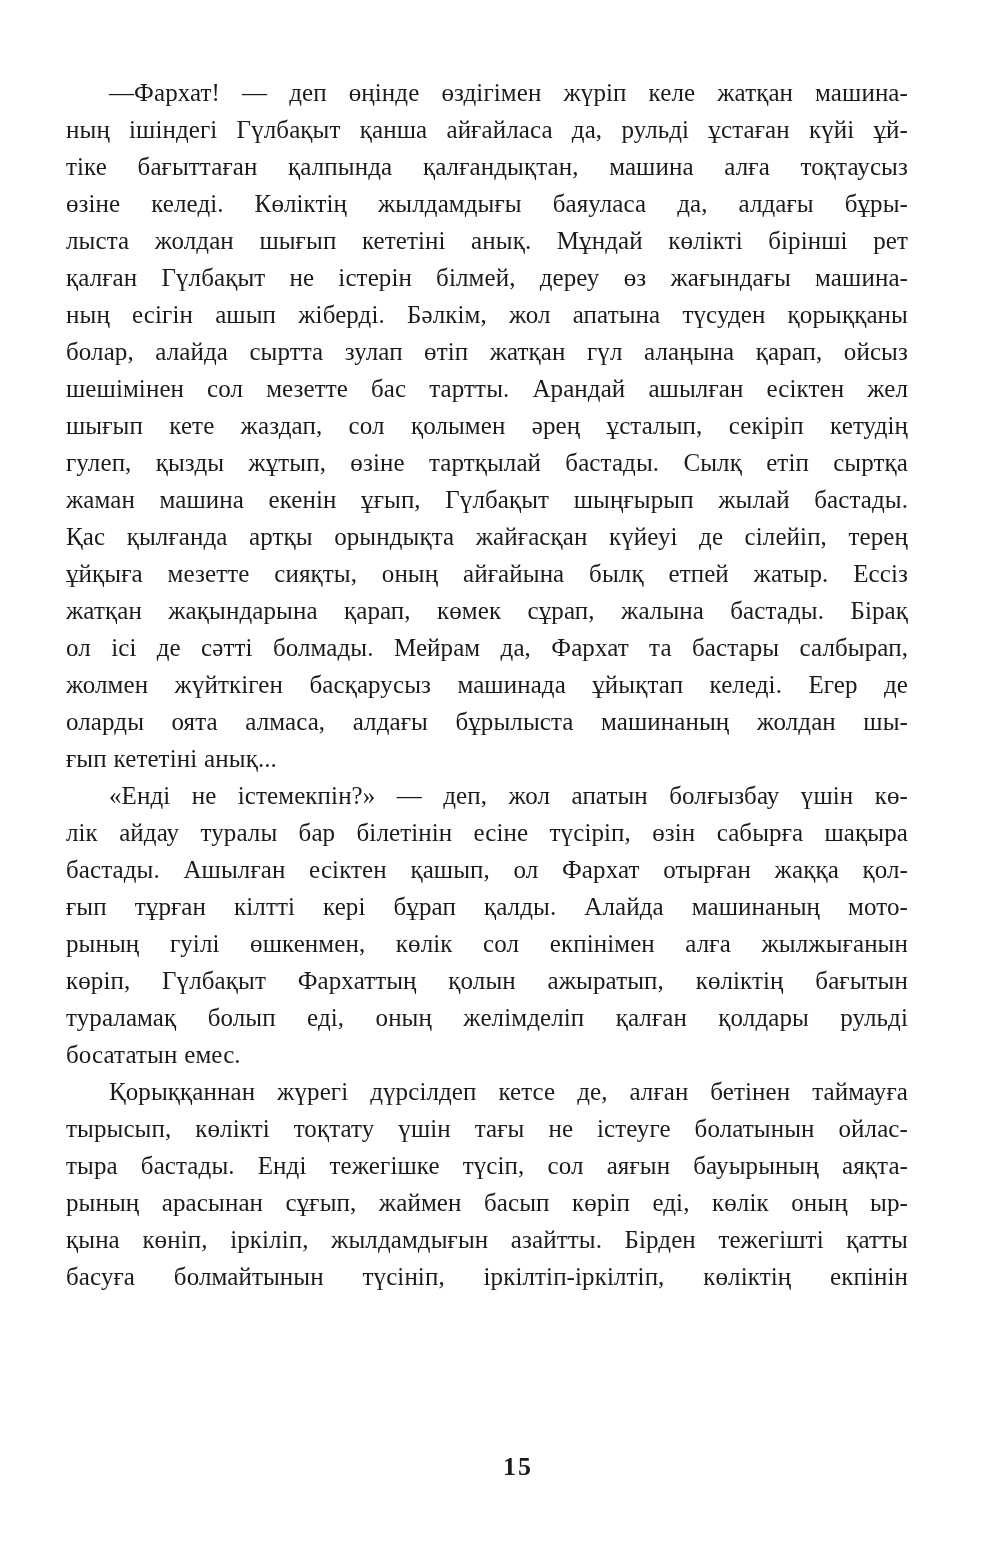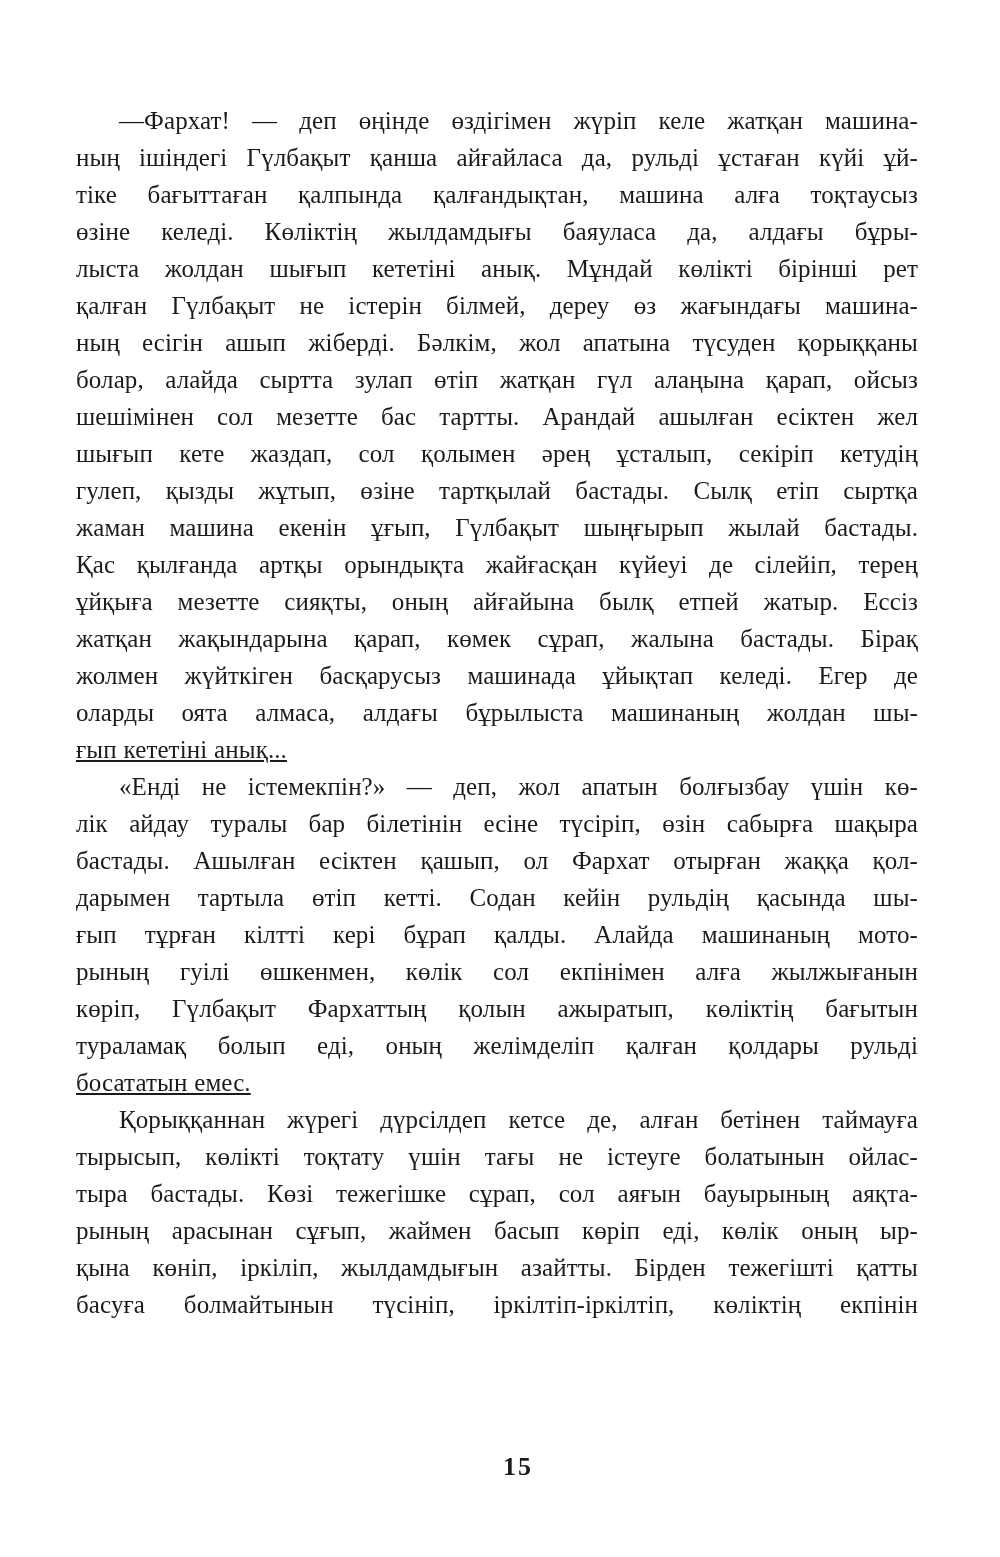"—Фархат! — деп өңінде өздігімен" .text-block { left: 76px -> 66px; margin-top: 28px -> none }
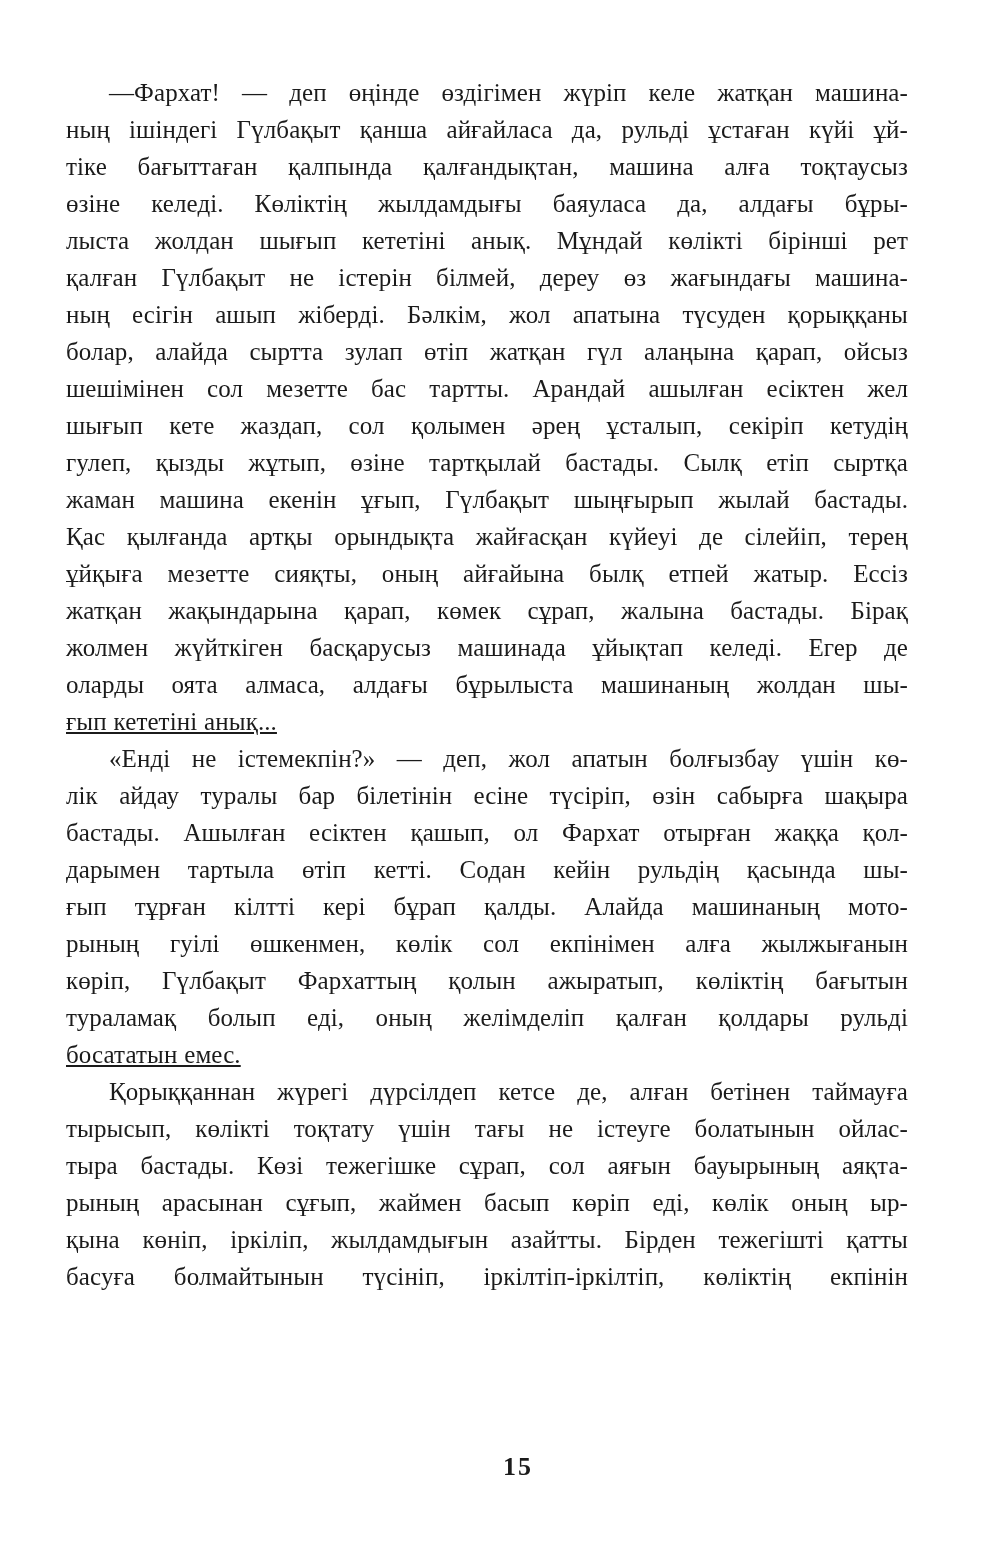"ол ісі де сәтті болмады." div.line { html: none -> <div>ол ісі де сәтті болмады. Мейрам да, Фархат та бастары салбырап,</div> }
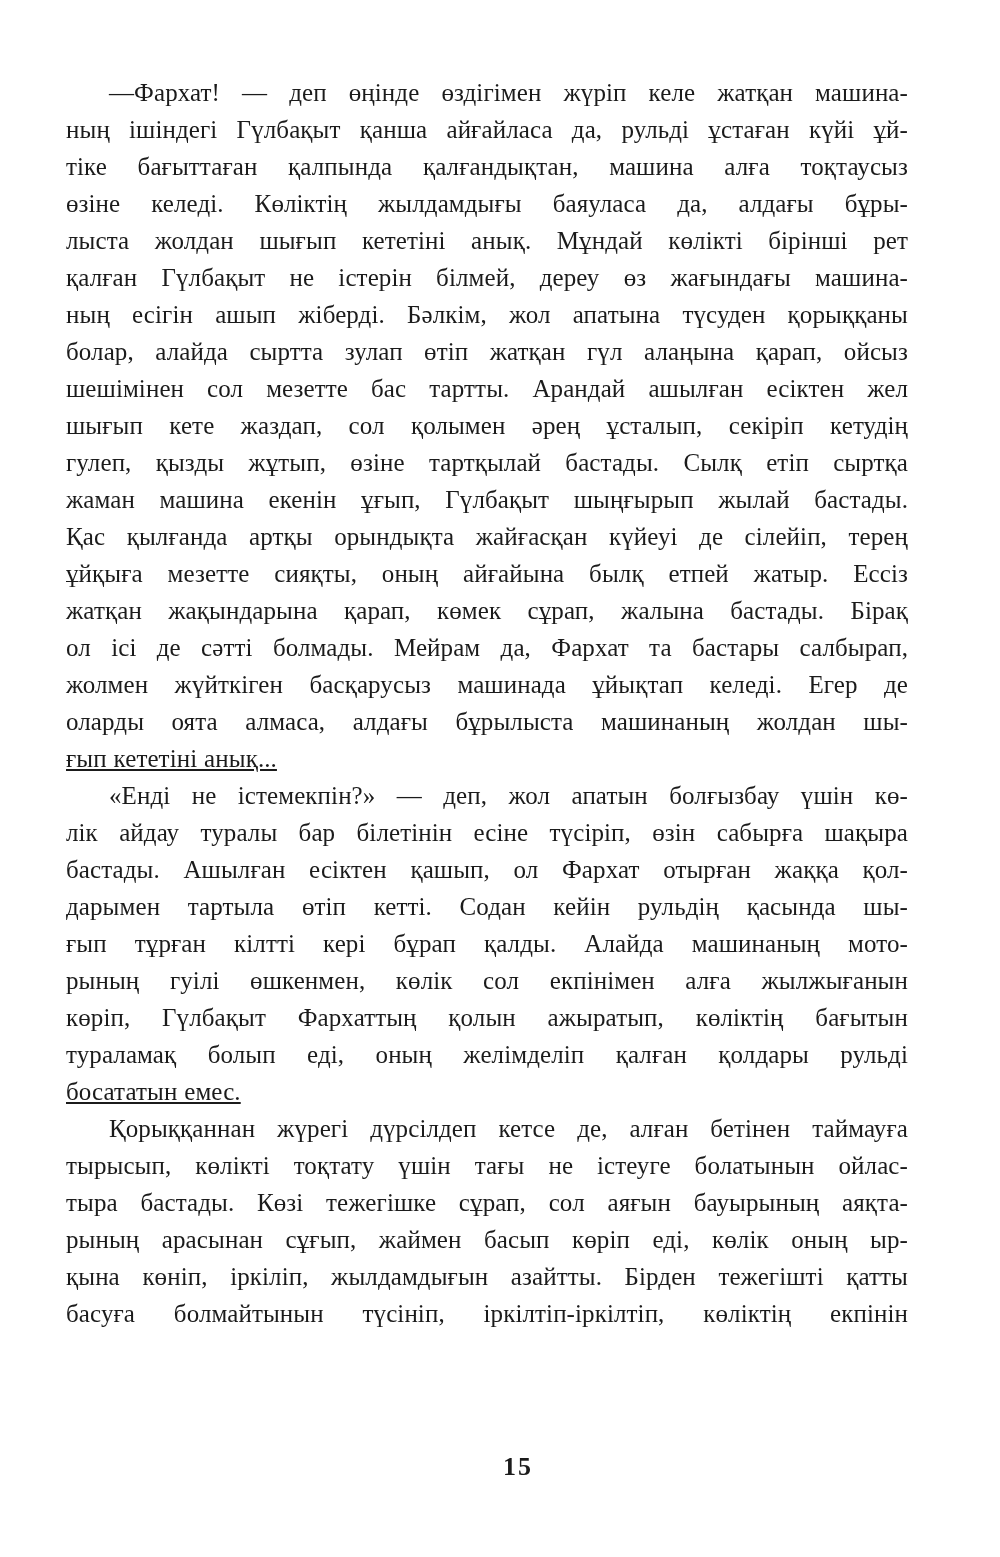"ғып кететіні анық..." .line.para-end { text-decoration: underline -> none }
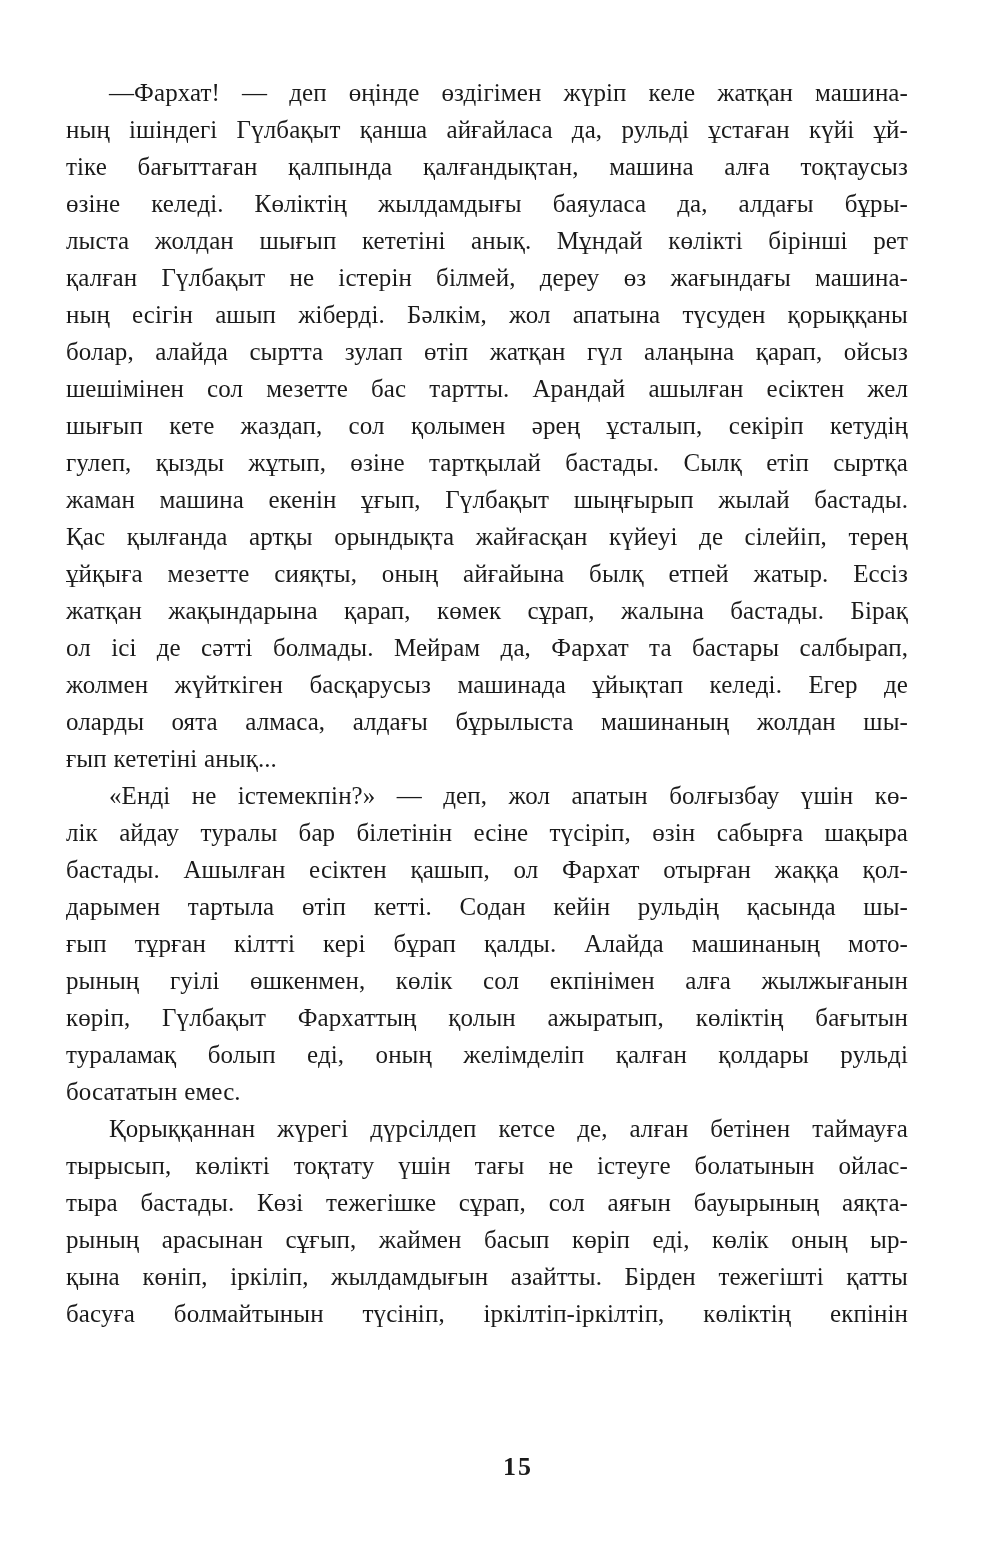"дарымен тартыла өтіп кетті. Содан" div.line { html: <div>дарымен тартыла өтіп кетті. Содан кейін рульдің қасында шы-</div> -> none }
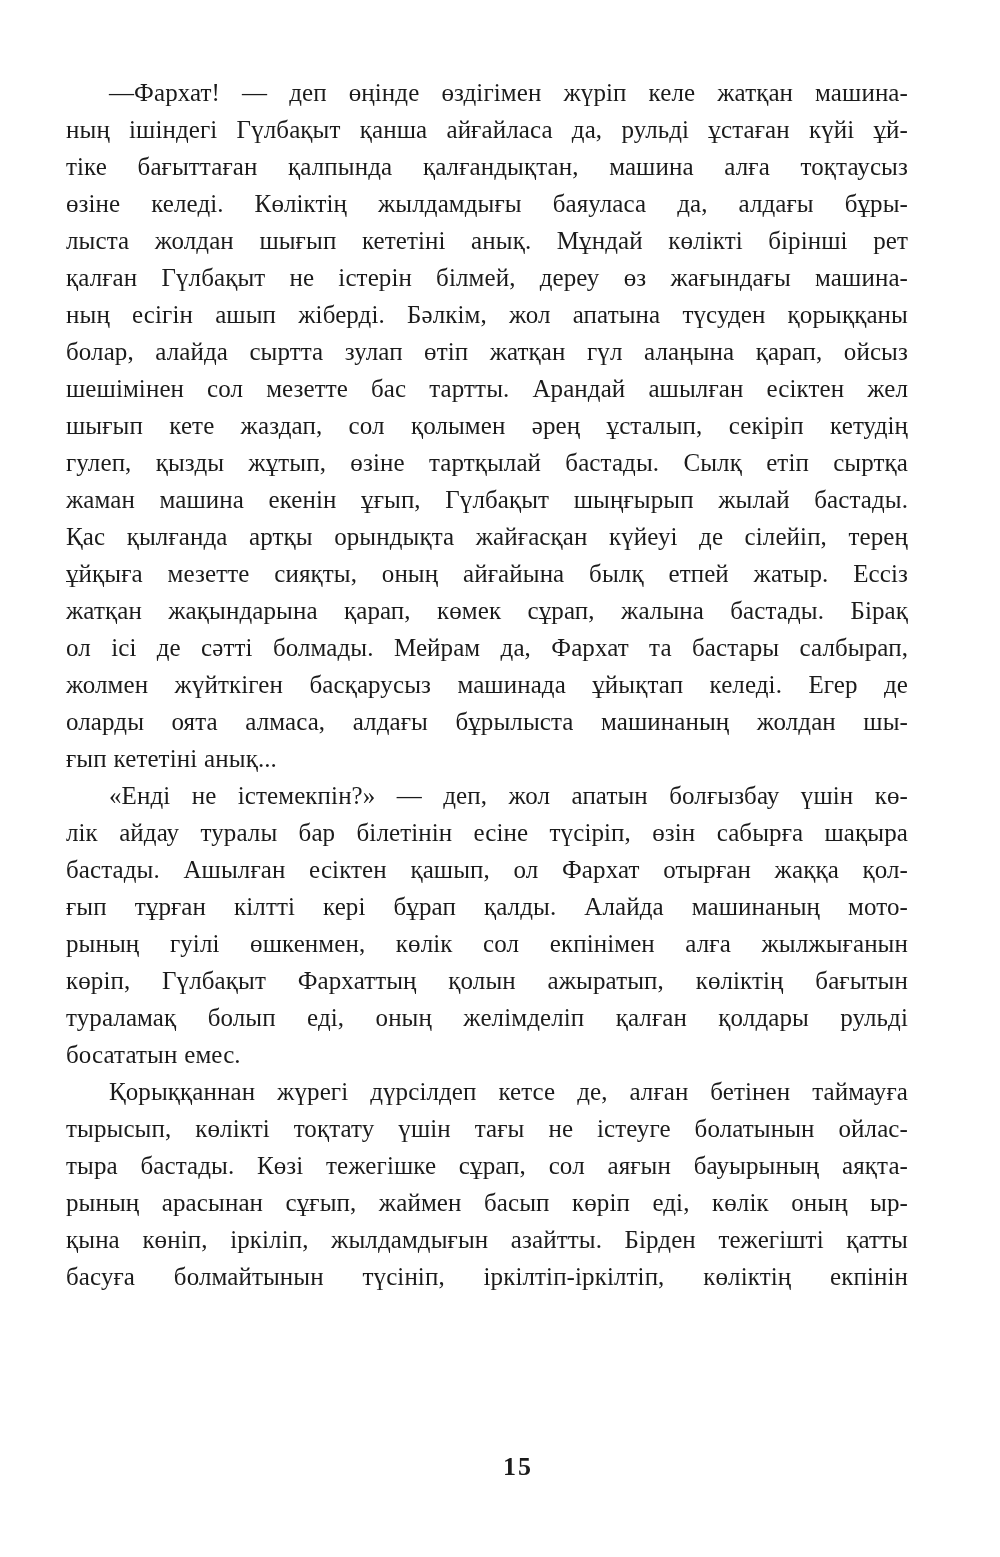"тыра бастады. Көзі тежегішке сұрап," div.line { text: Көзі тежегішке сұрап -> Енді тежегішке түсіп }
